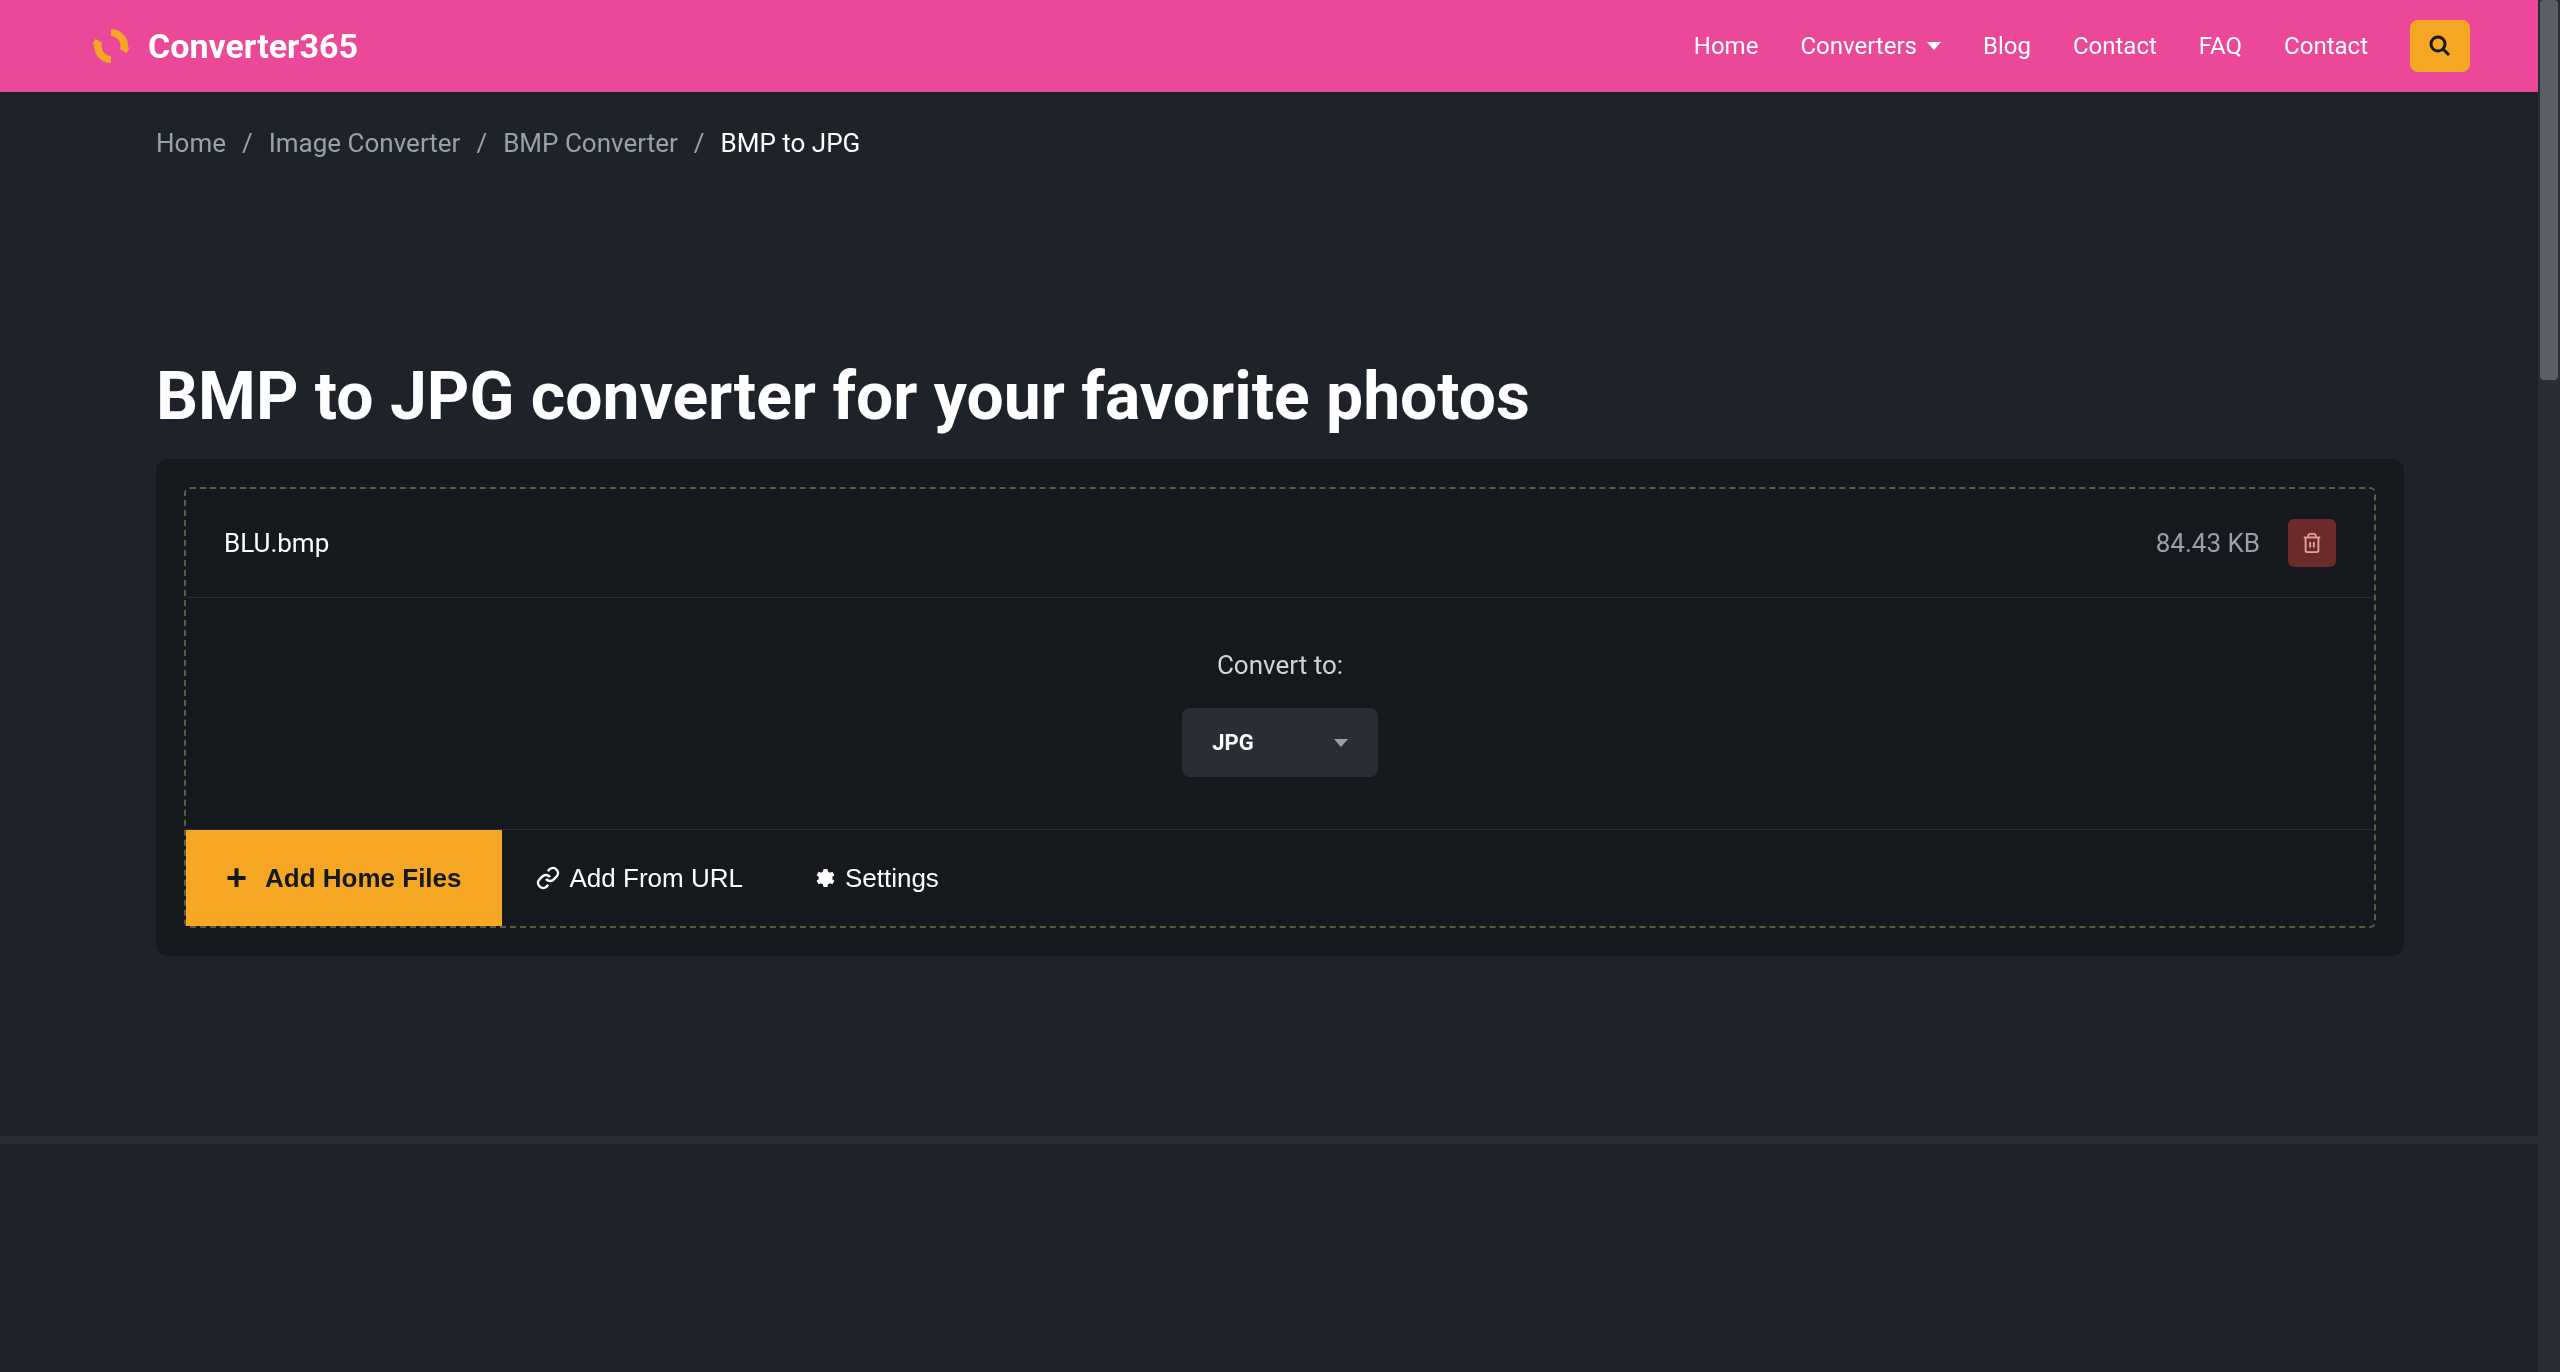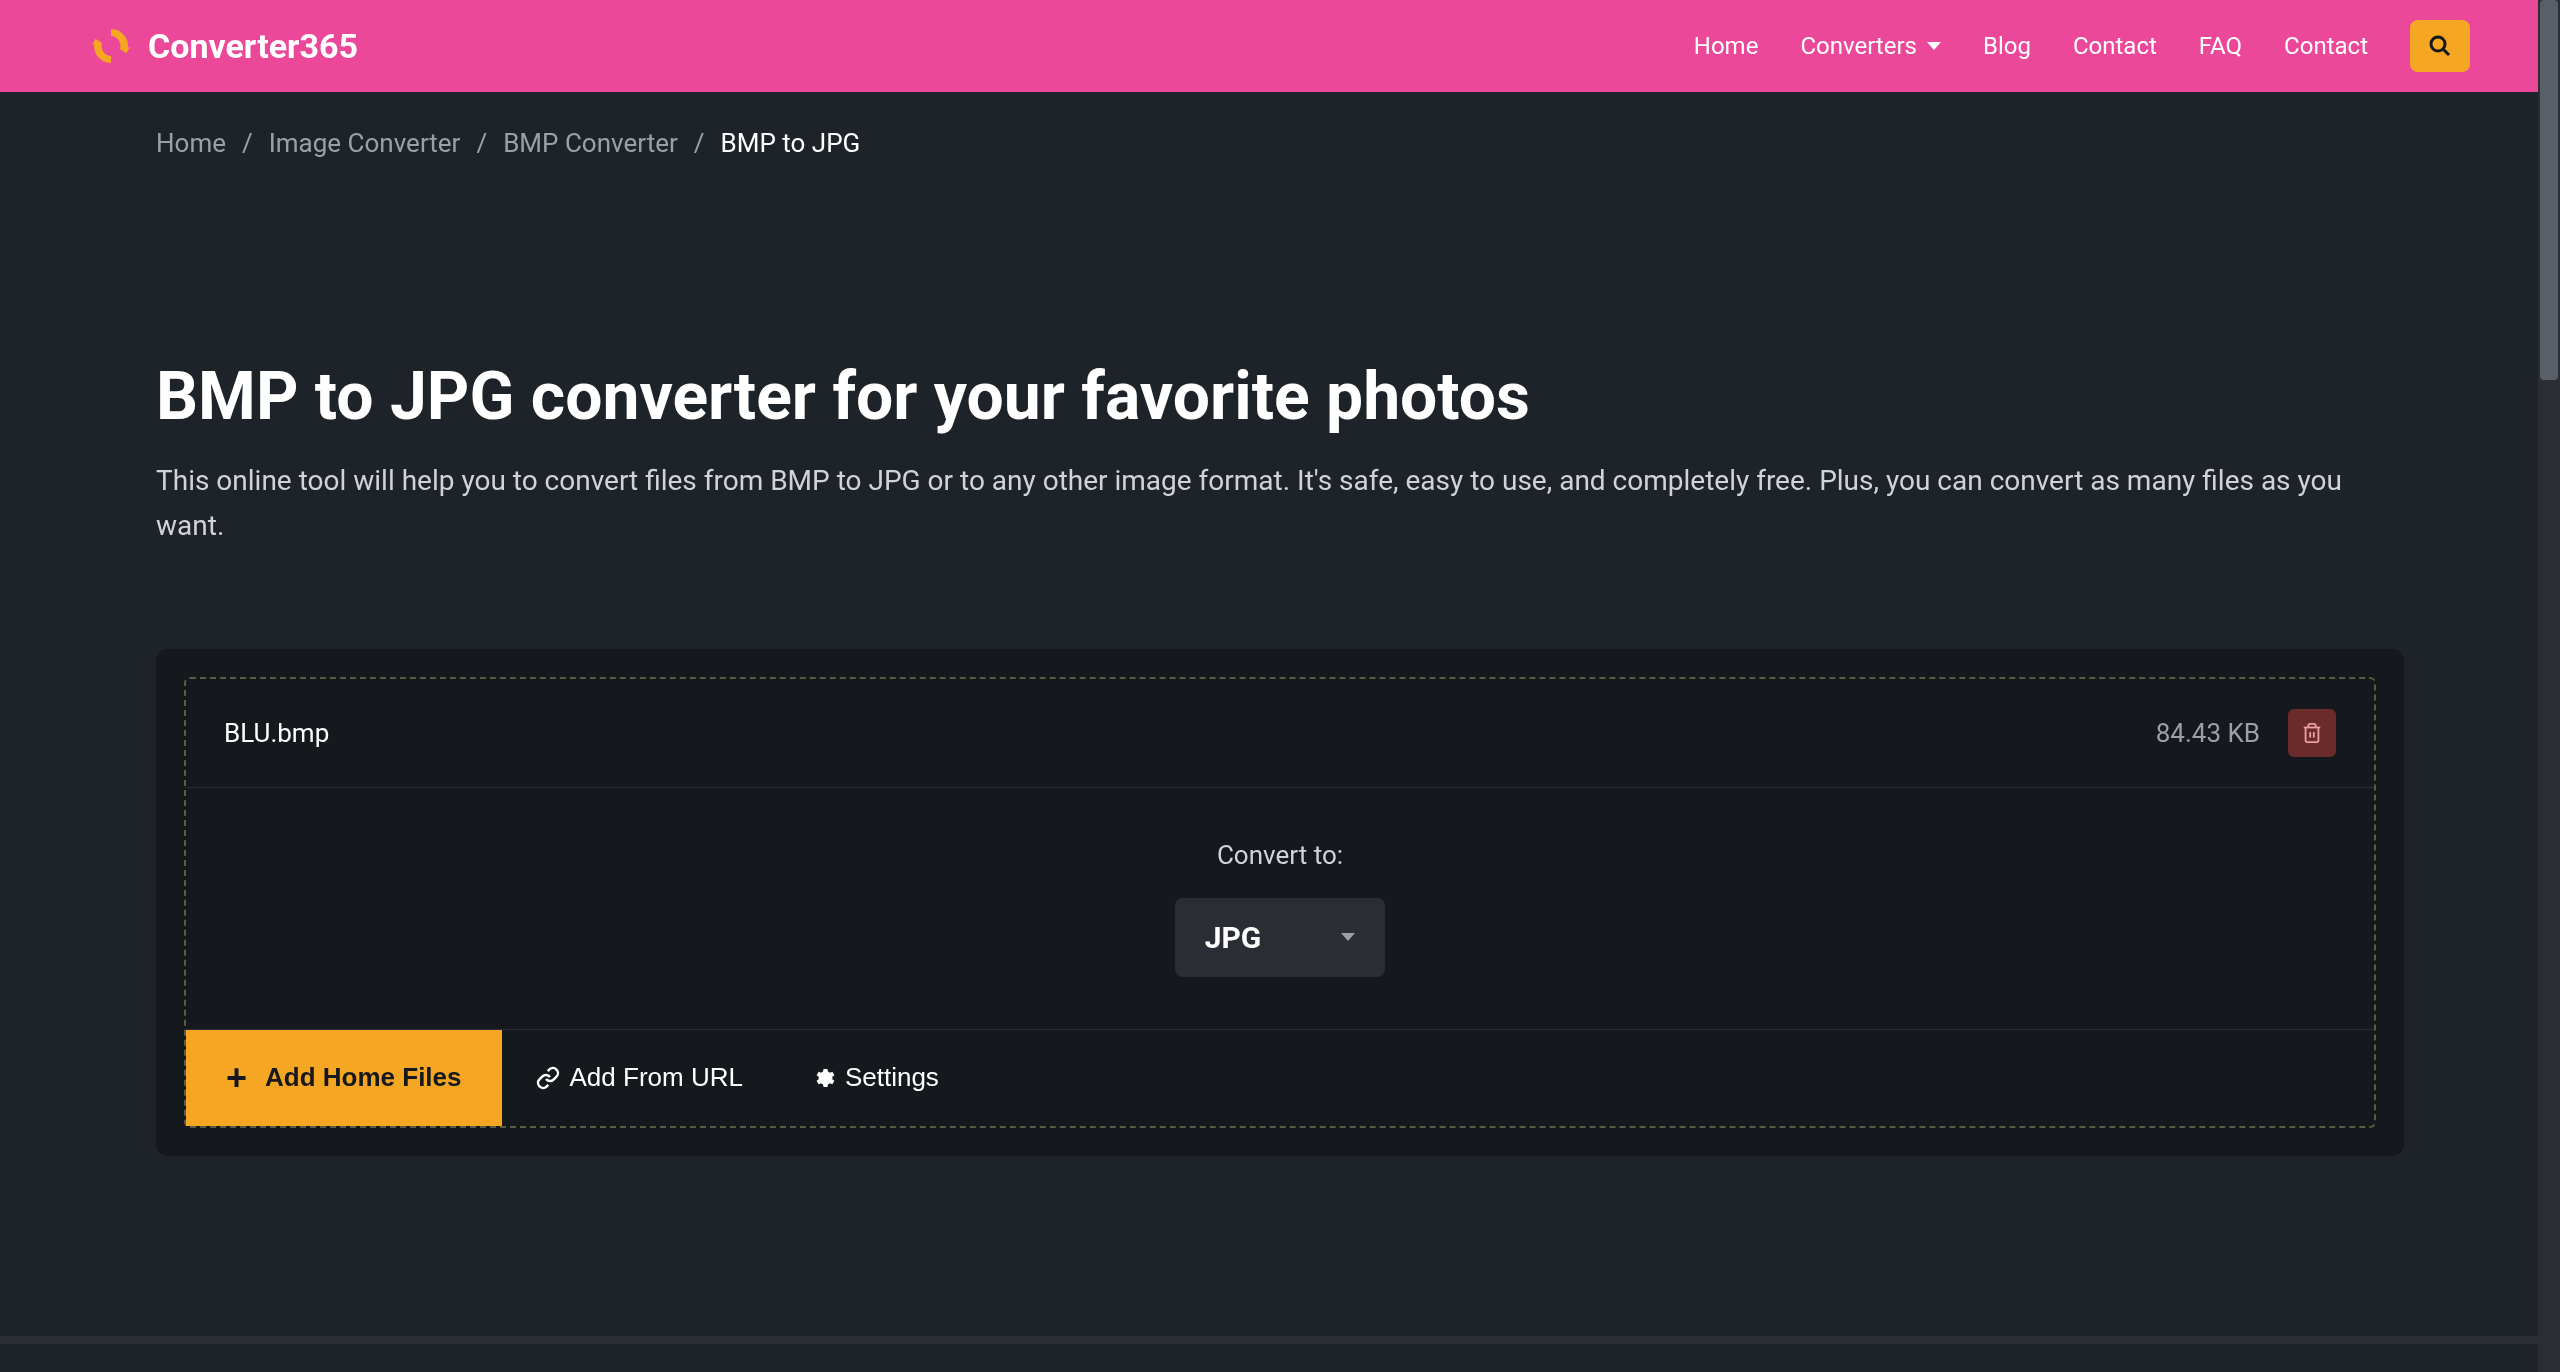"This online tool will help" p.page-description { html: <p>This online tool will help you to convert files from BMP to JPG or to any other image format. It's safe, easy to use, and completely free. Plus, you can convert as many files as you want.</p> -> none }
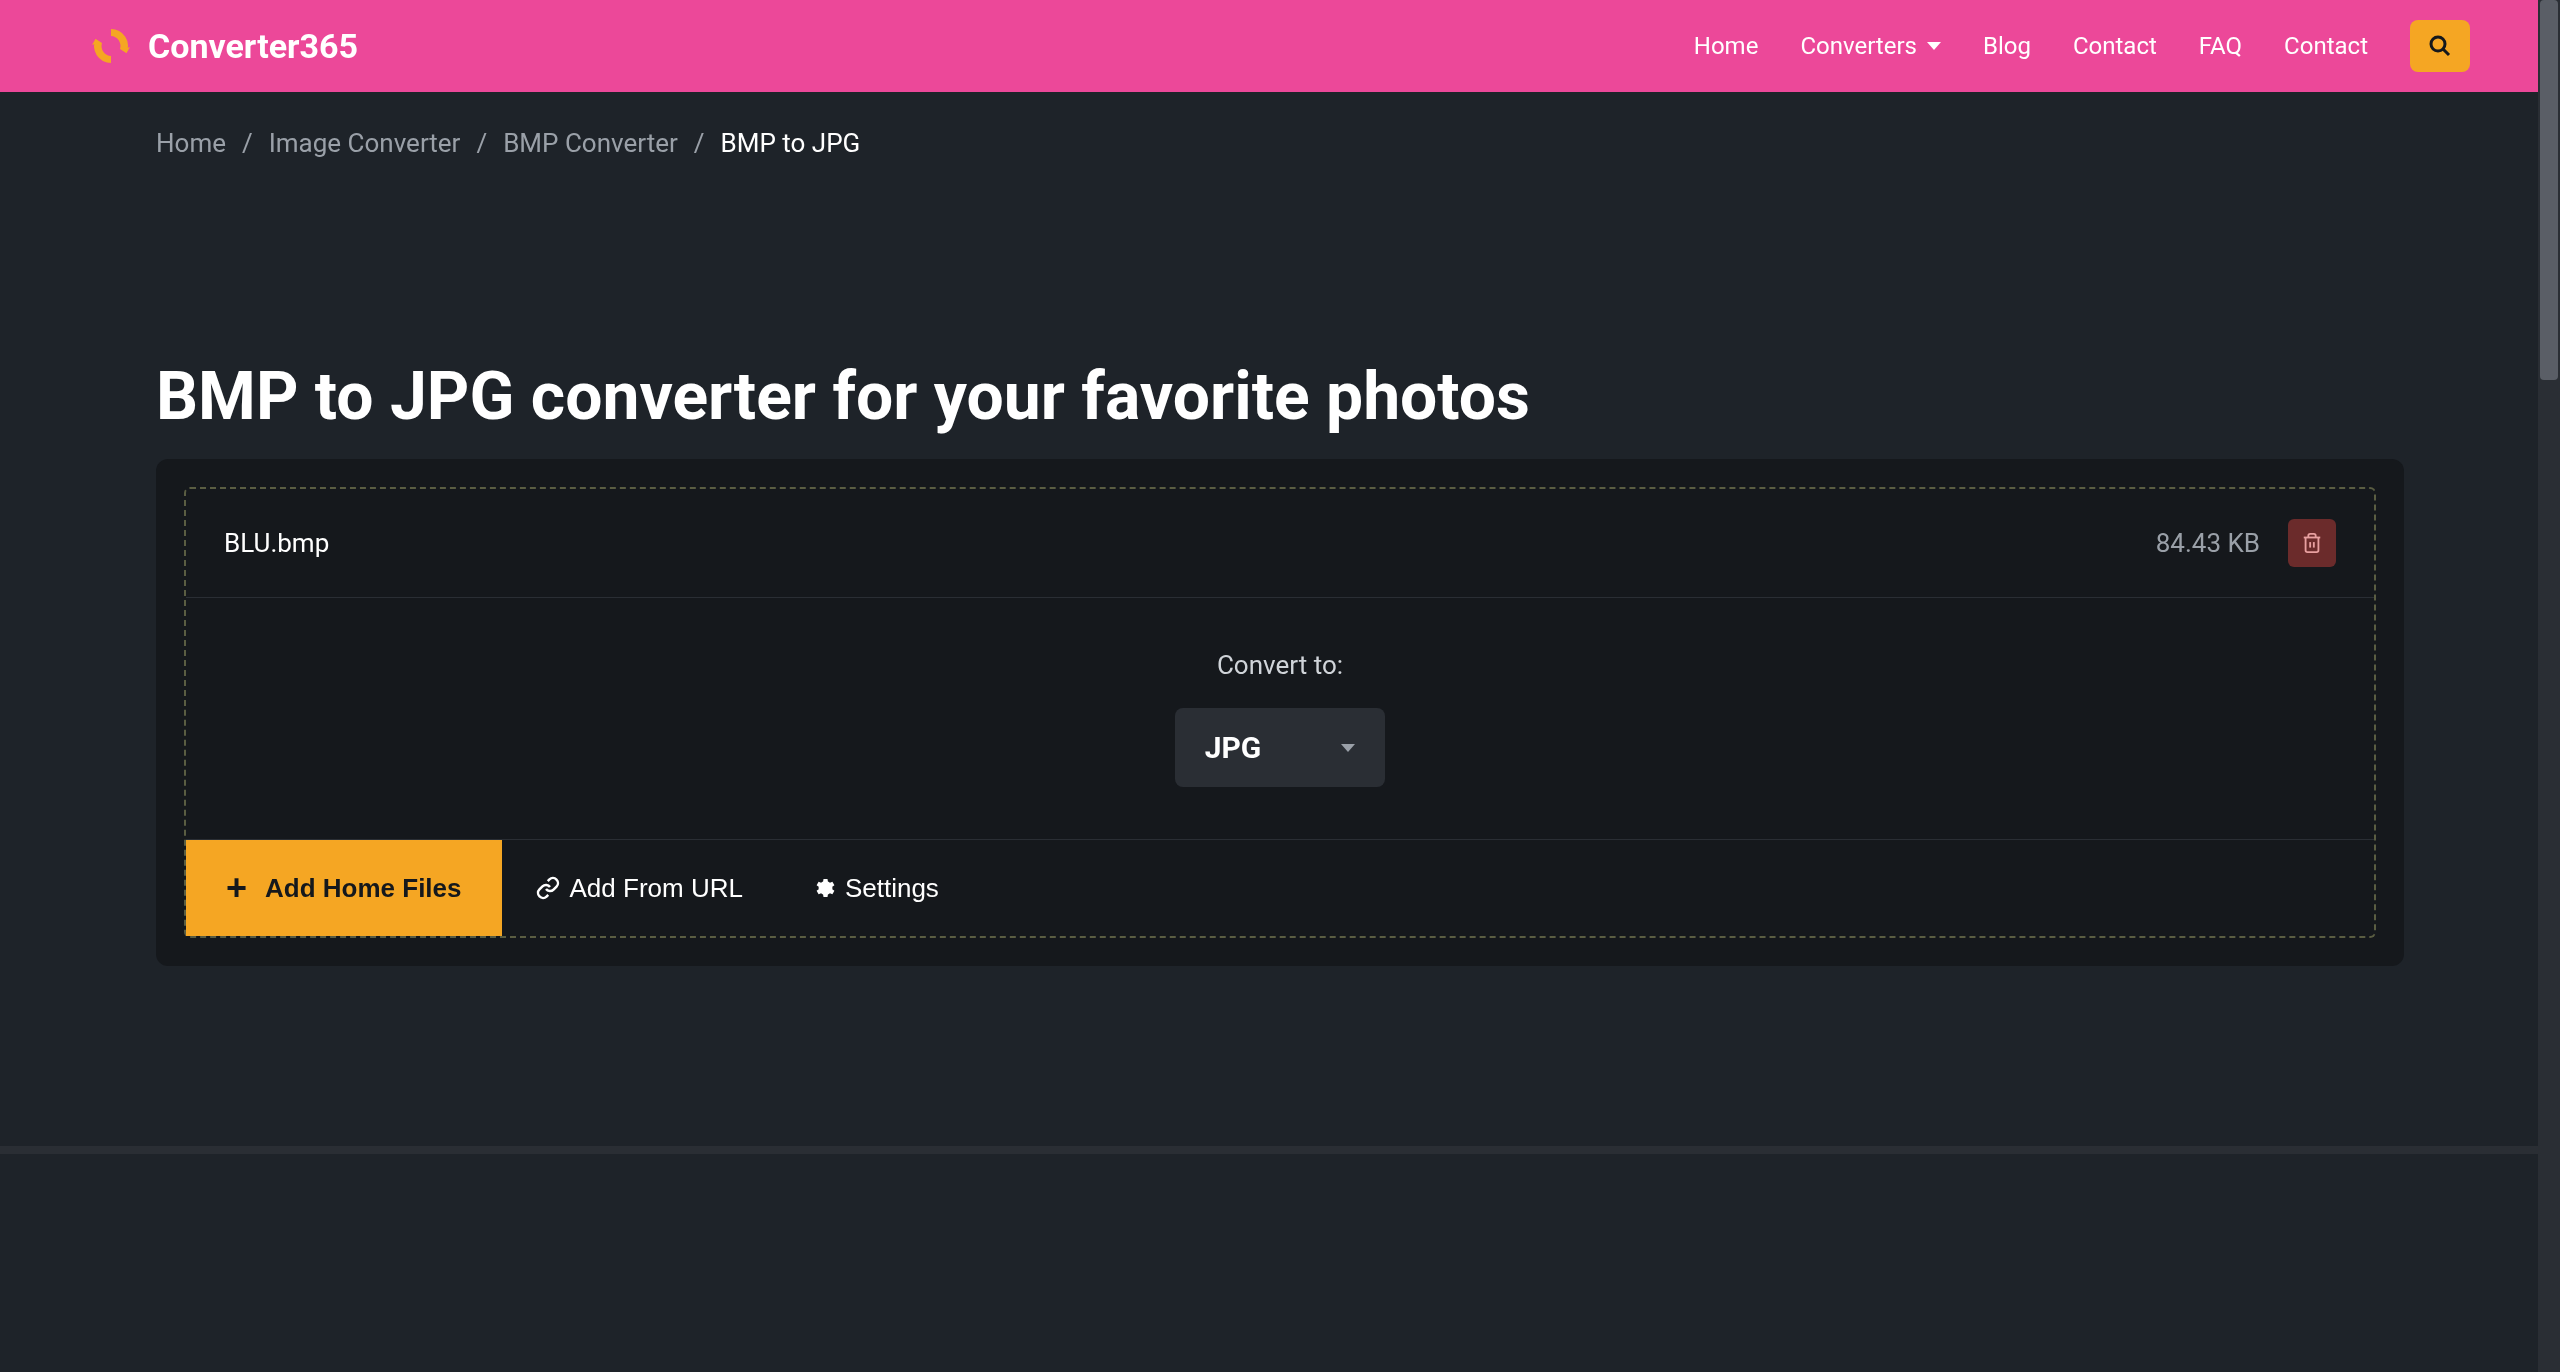"JPG" .format-value { font-size: 30px -> 22px }
